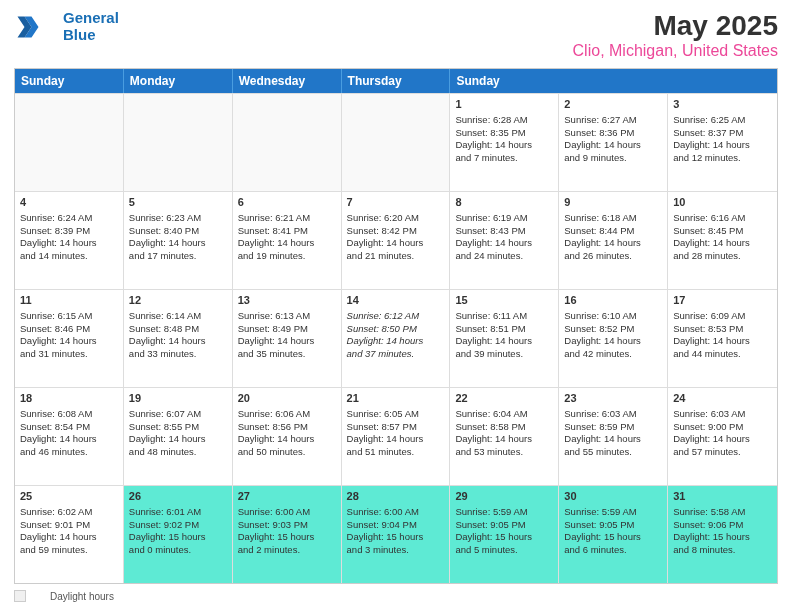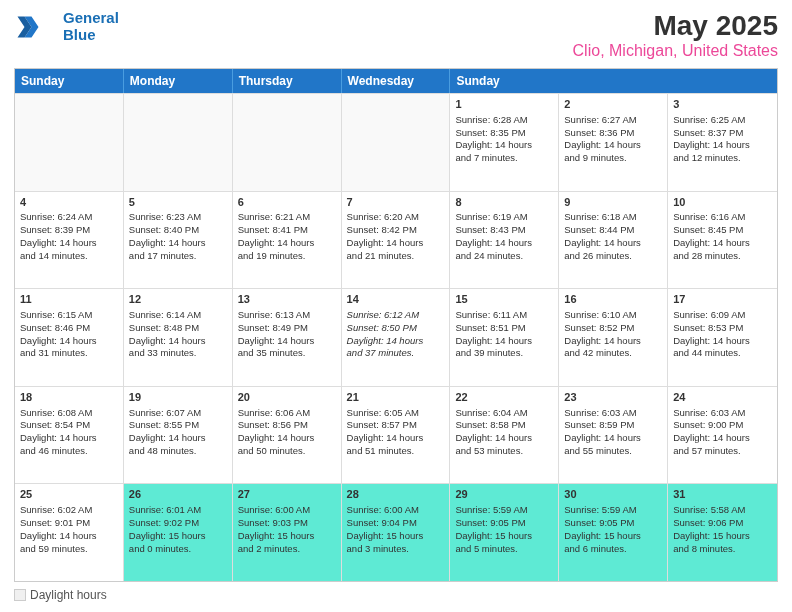"Thursday" div.cal-header-cell { order: before "Wednesday" -> after "Wednesday" }
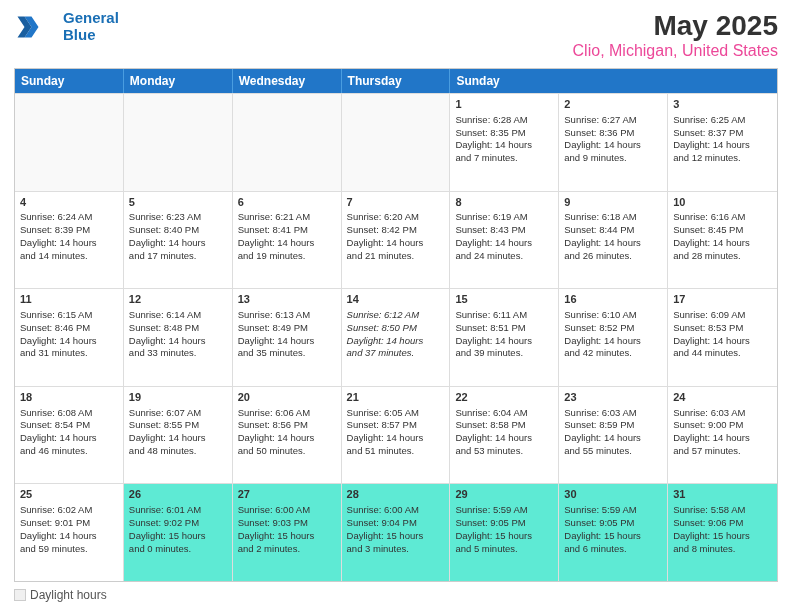"Daylight hours" .footer-note { font-size: 12px -> 10px; gap: 4px -> 24px }
